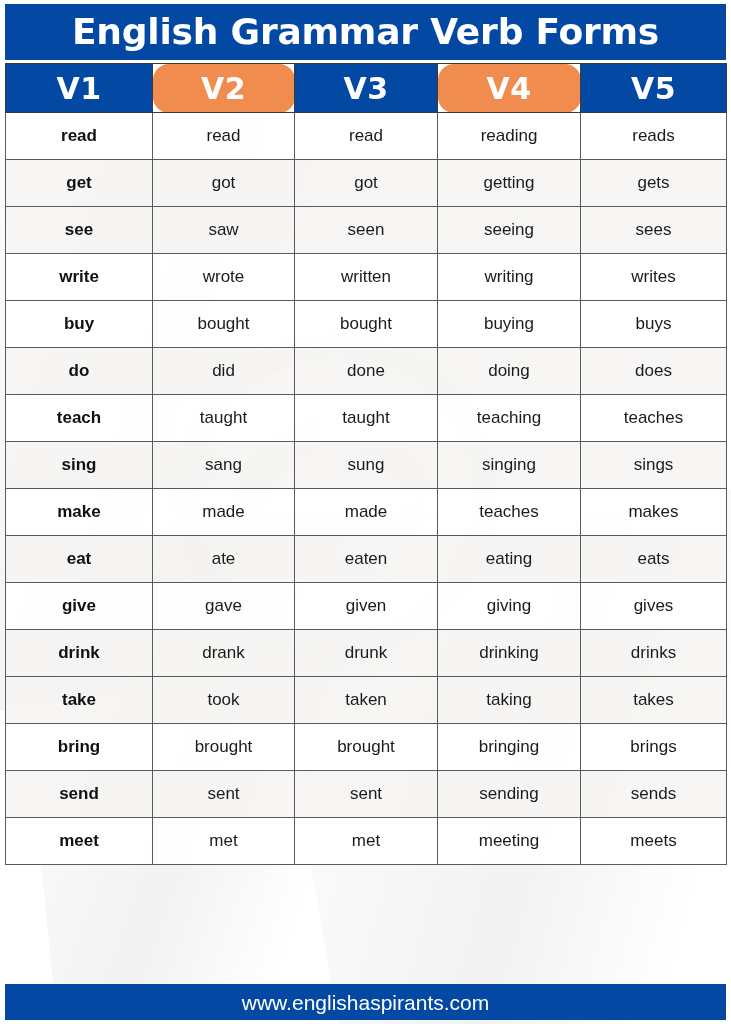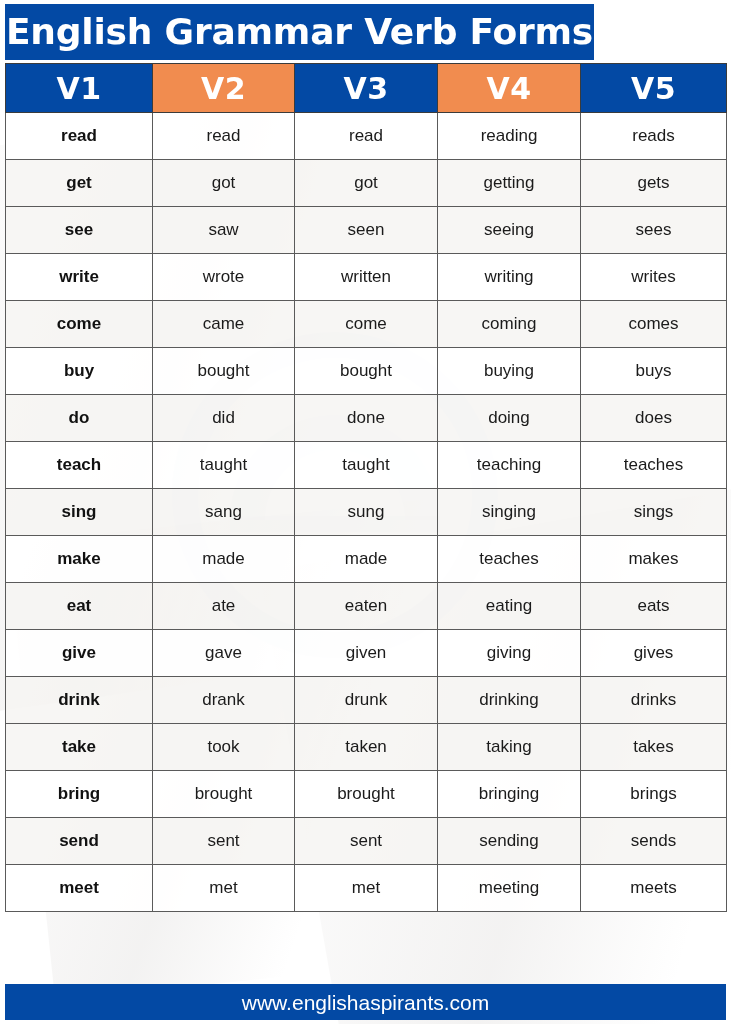"English Grammar Verb Forms" .title-bar { width: 589px -> 721px }
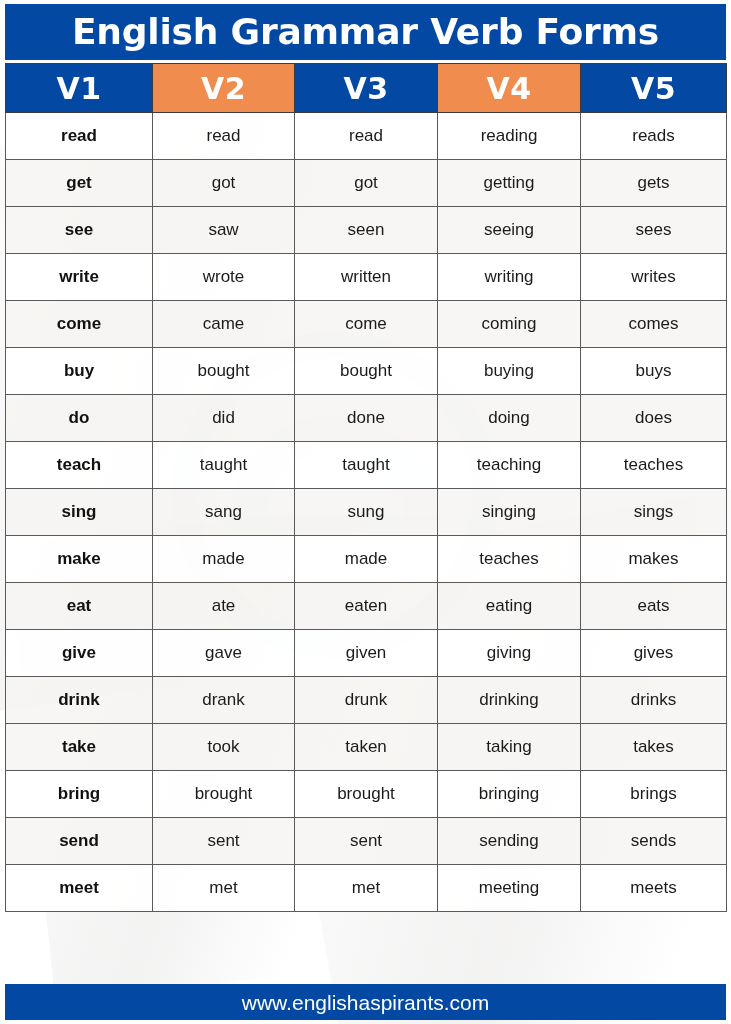"V2" thead th.orange { border-radius: none -> 16px }
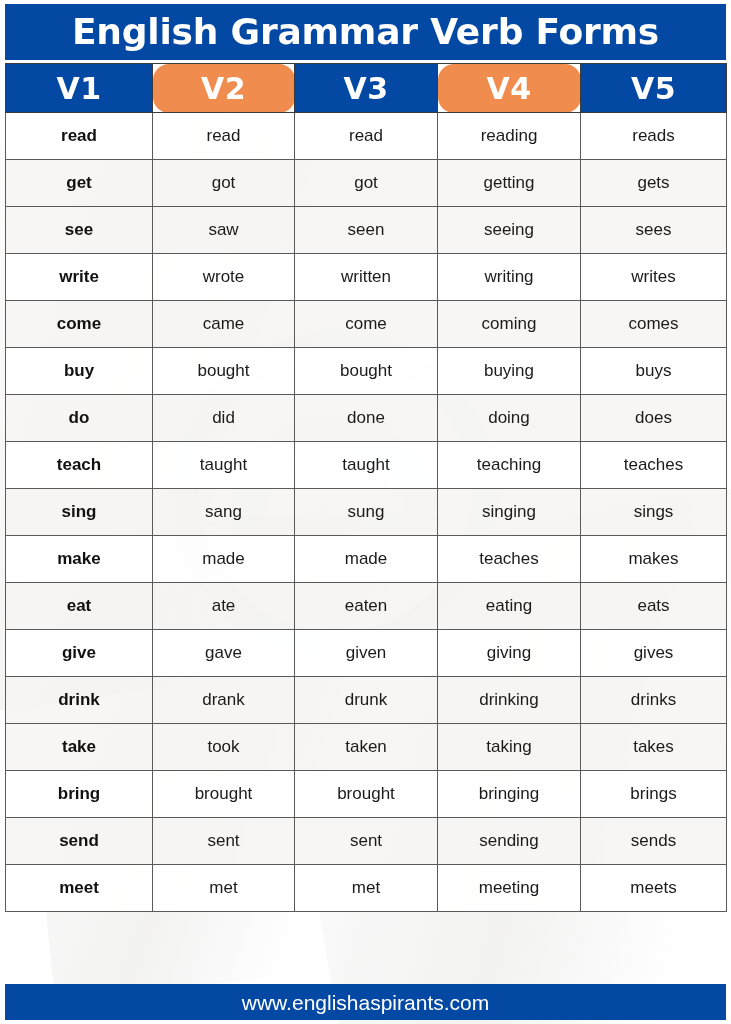"come" tr.odd { html: <tr> <td>come</td> <td>came</td> <td>come</td> <td>coming</td> <td>comes</td> </tr> -> none }
